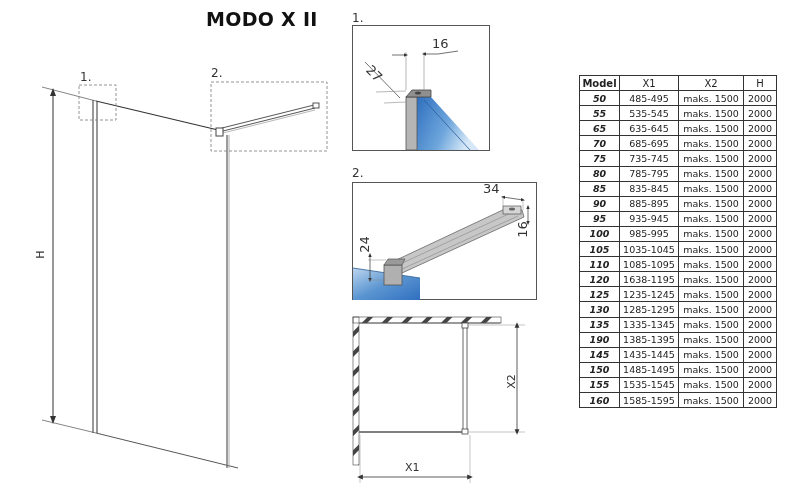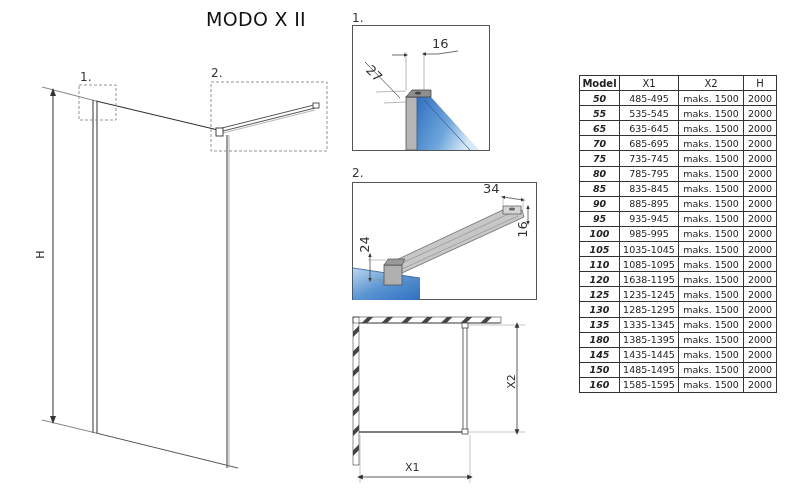"MODO X II" .title { font-weight: normal -> bold }
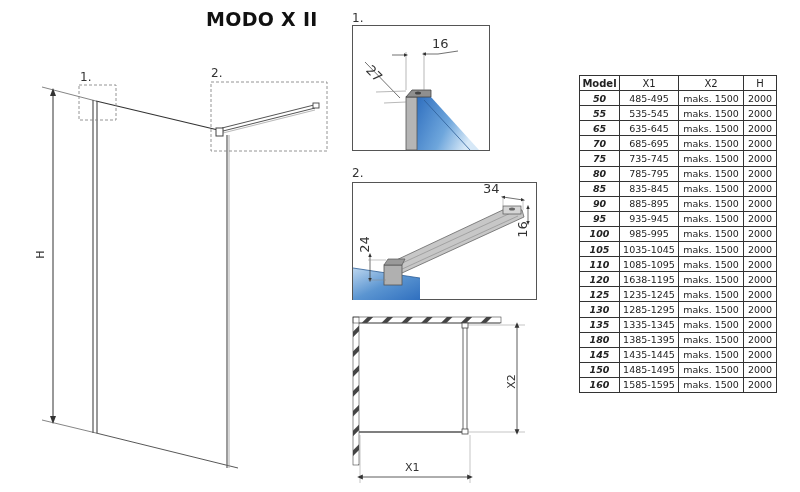"180" td.model { text: 180 -> 190 }
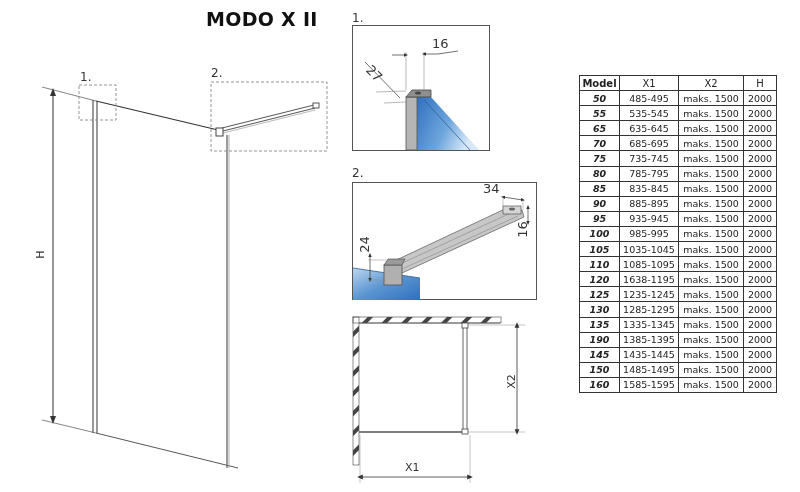"155" tr { html: none -> <tr> <td>155</td> <td>1535-1545</td> <td>maks. 1500</td> <td>2000</td> </tr> }
